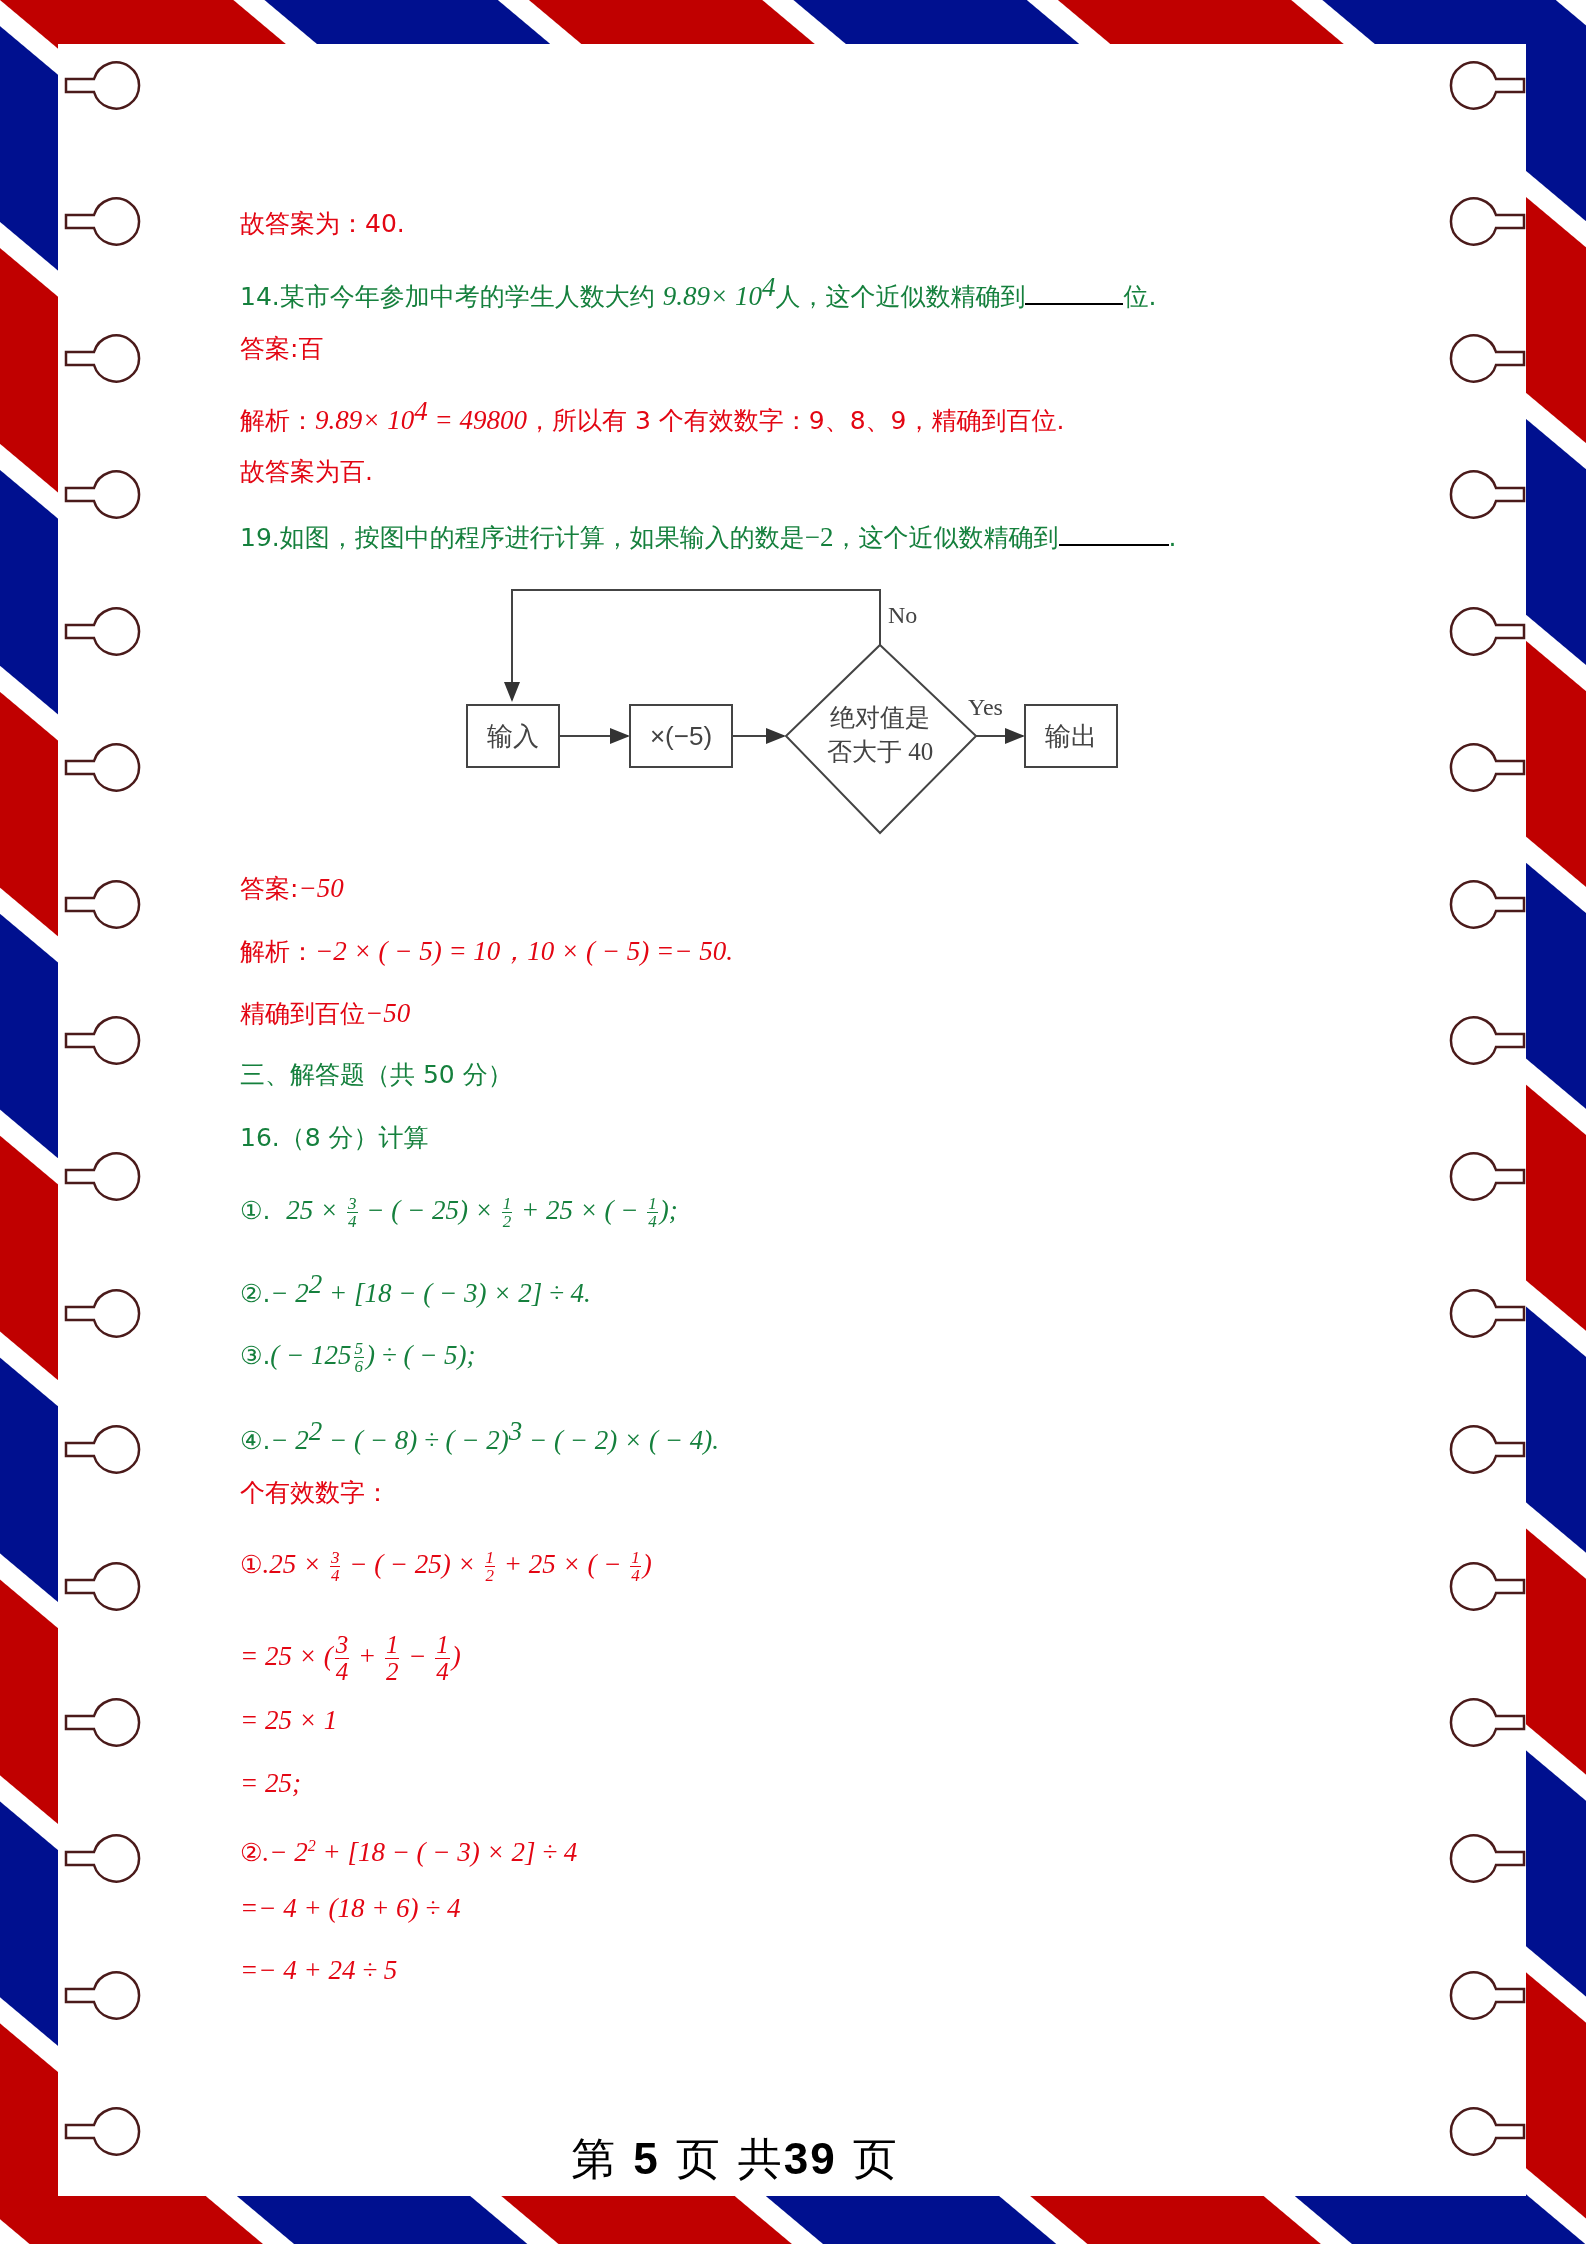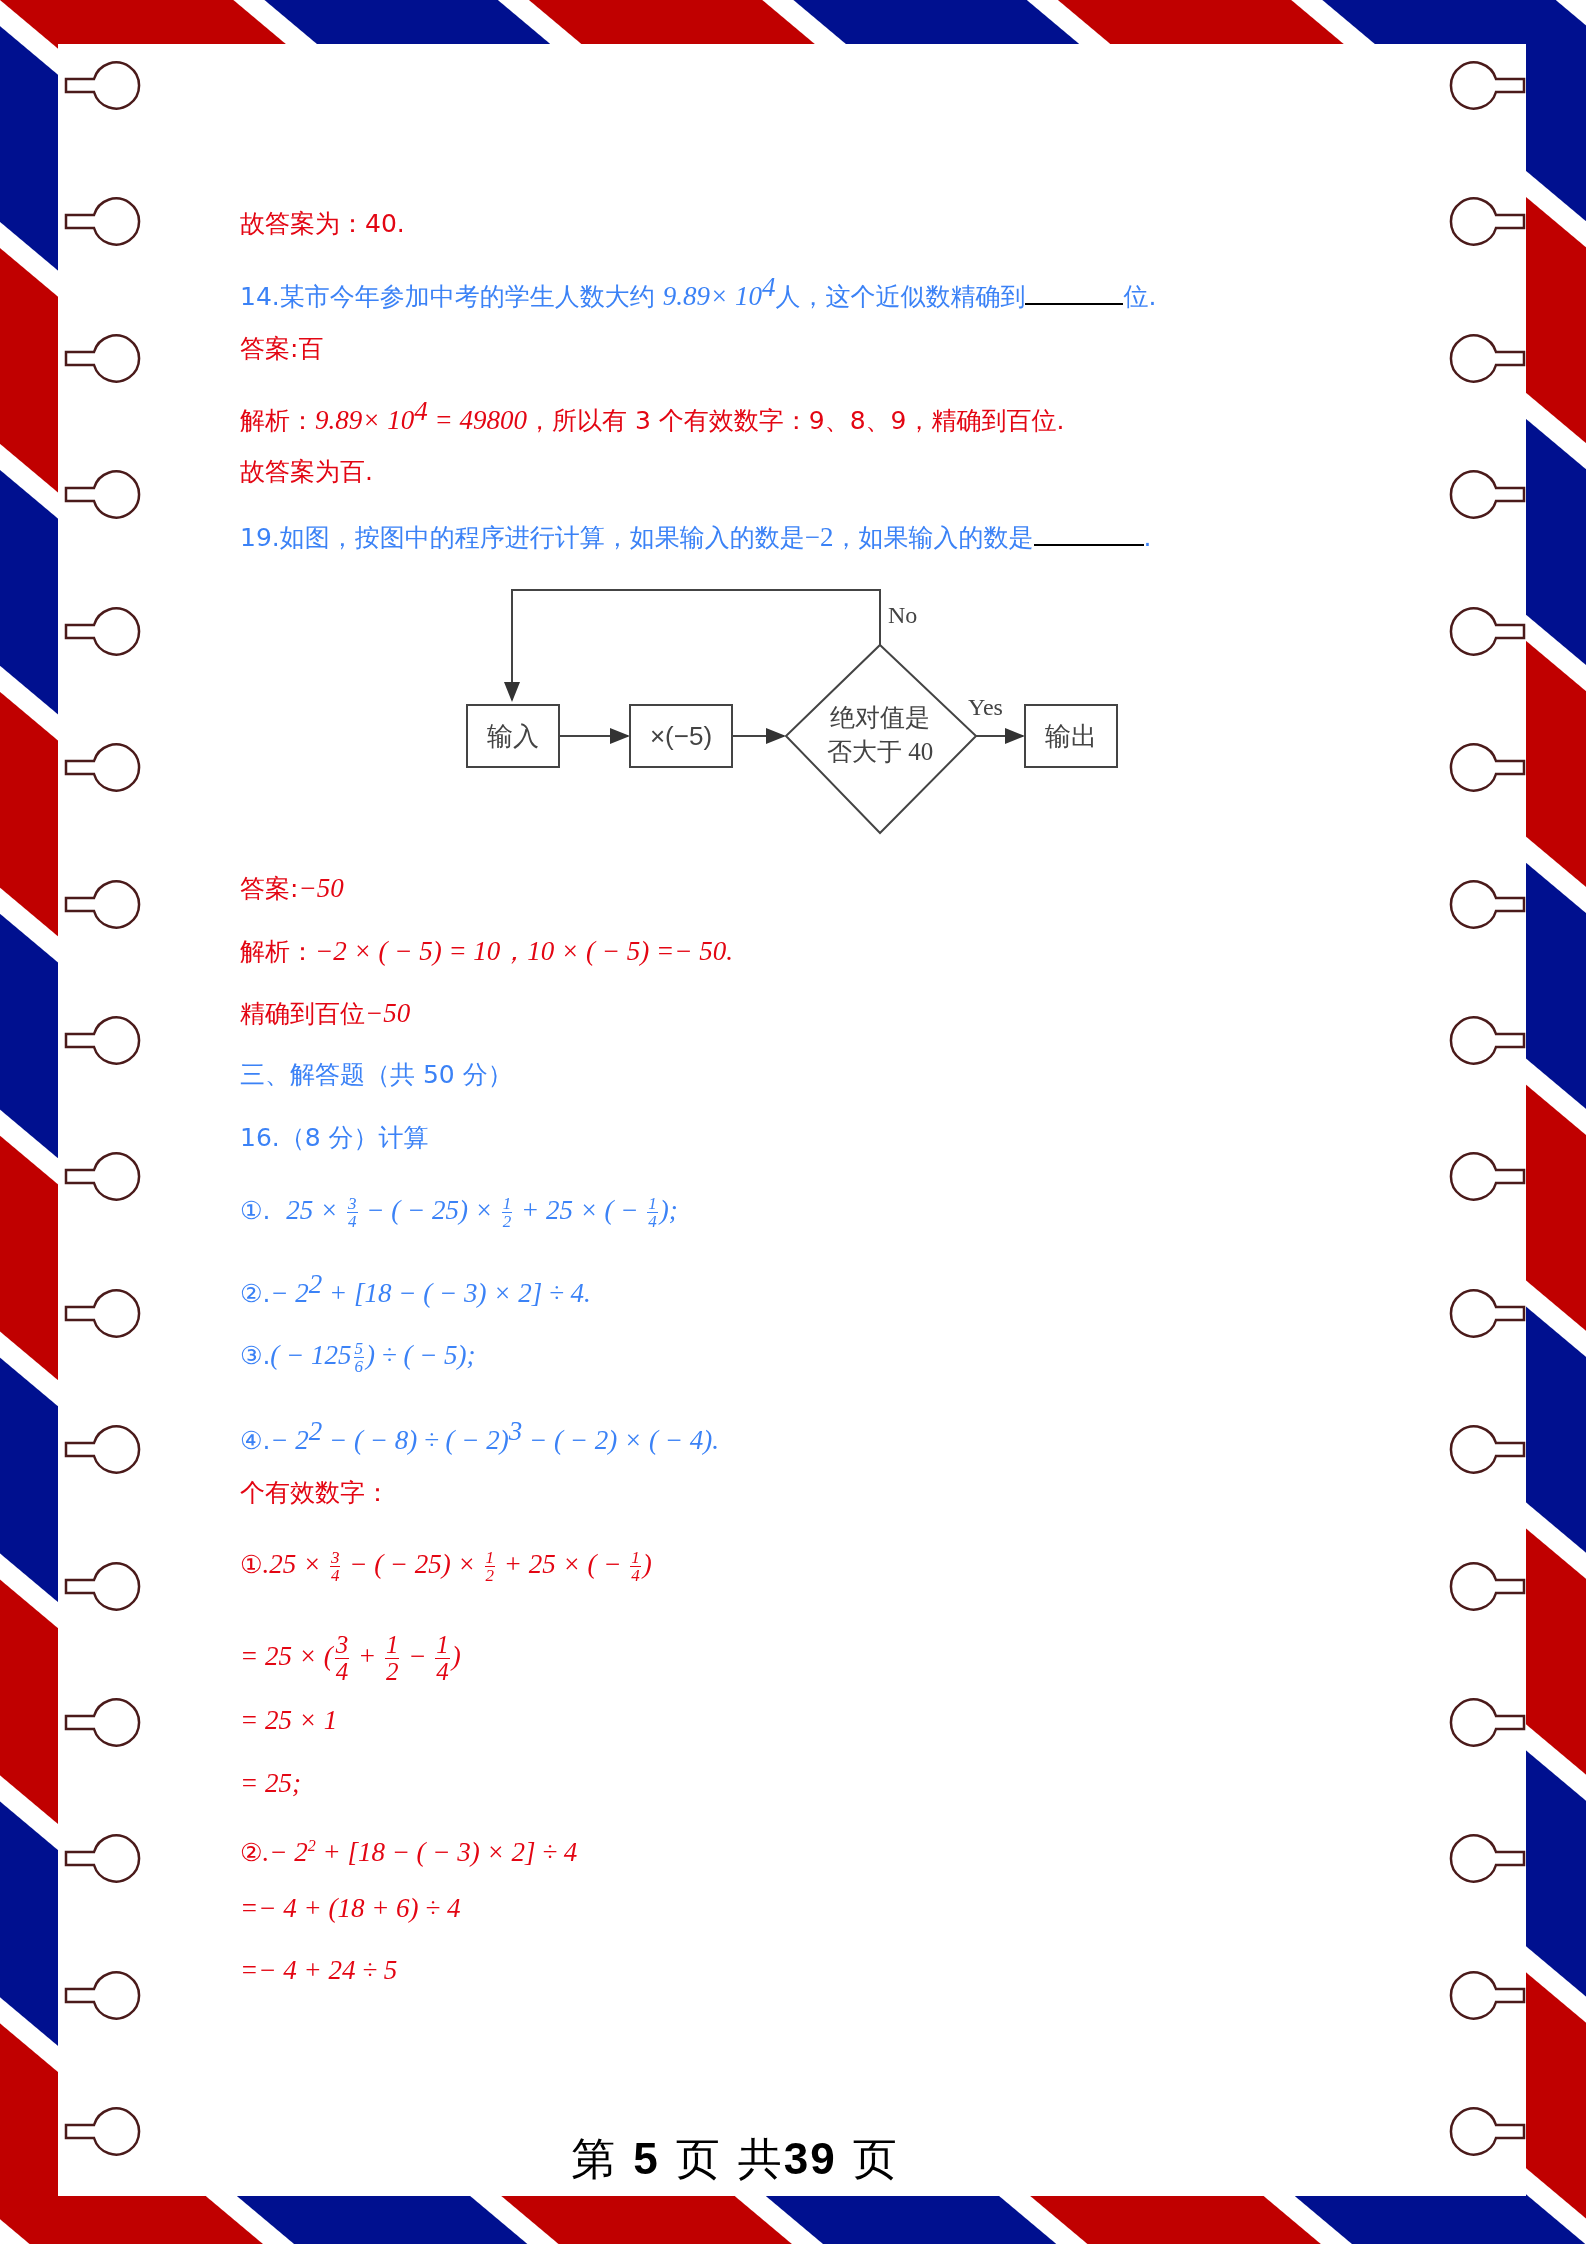"14.某市今年参加中考的学生人数大约 9.89× 104人，这个近似数精确到" .line { color: #3b82f6 -> #15803d }
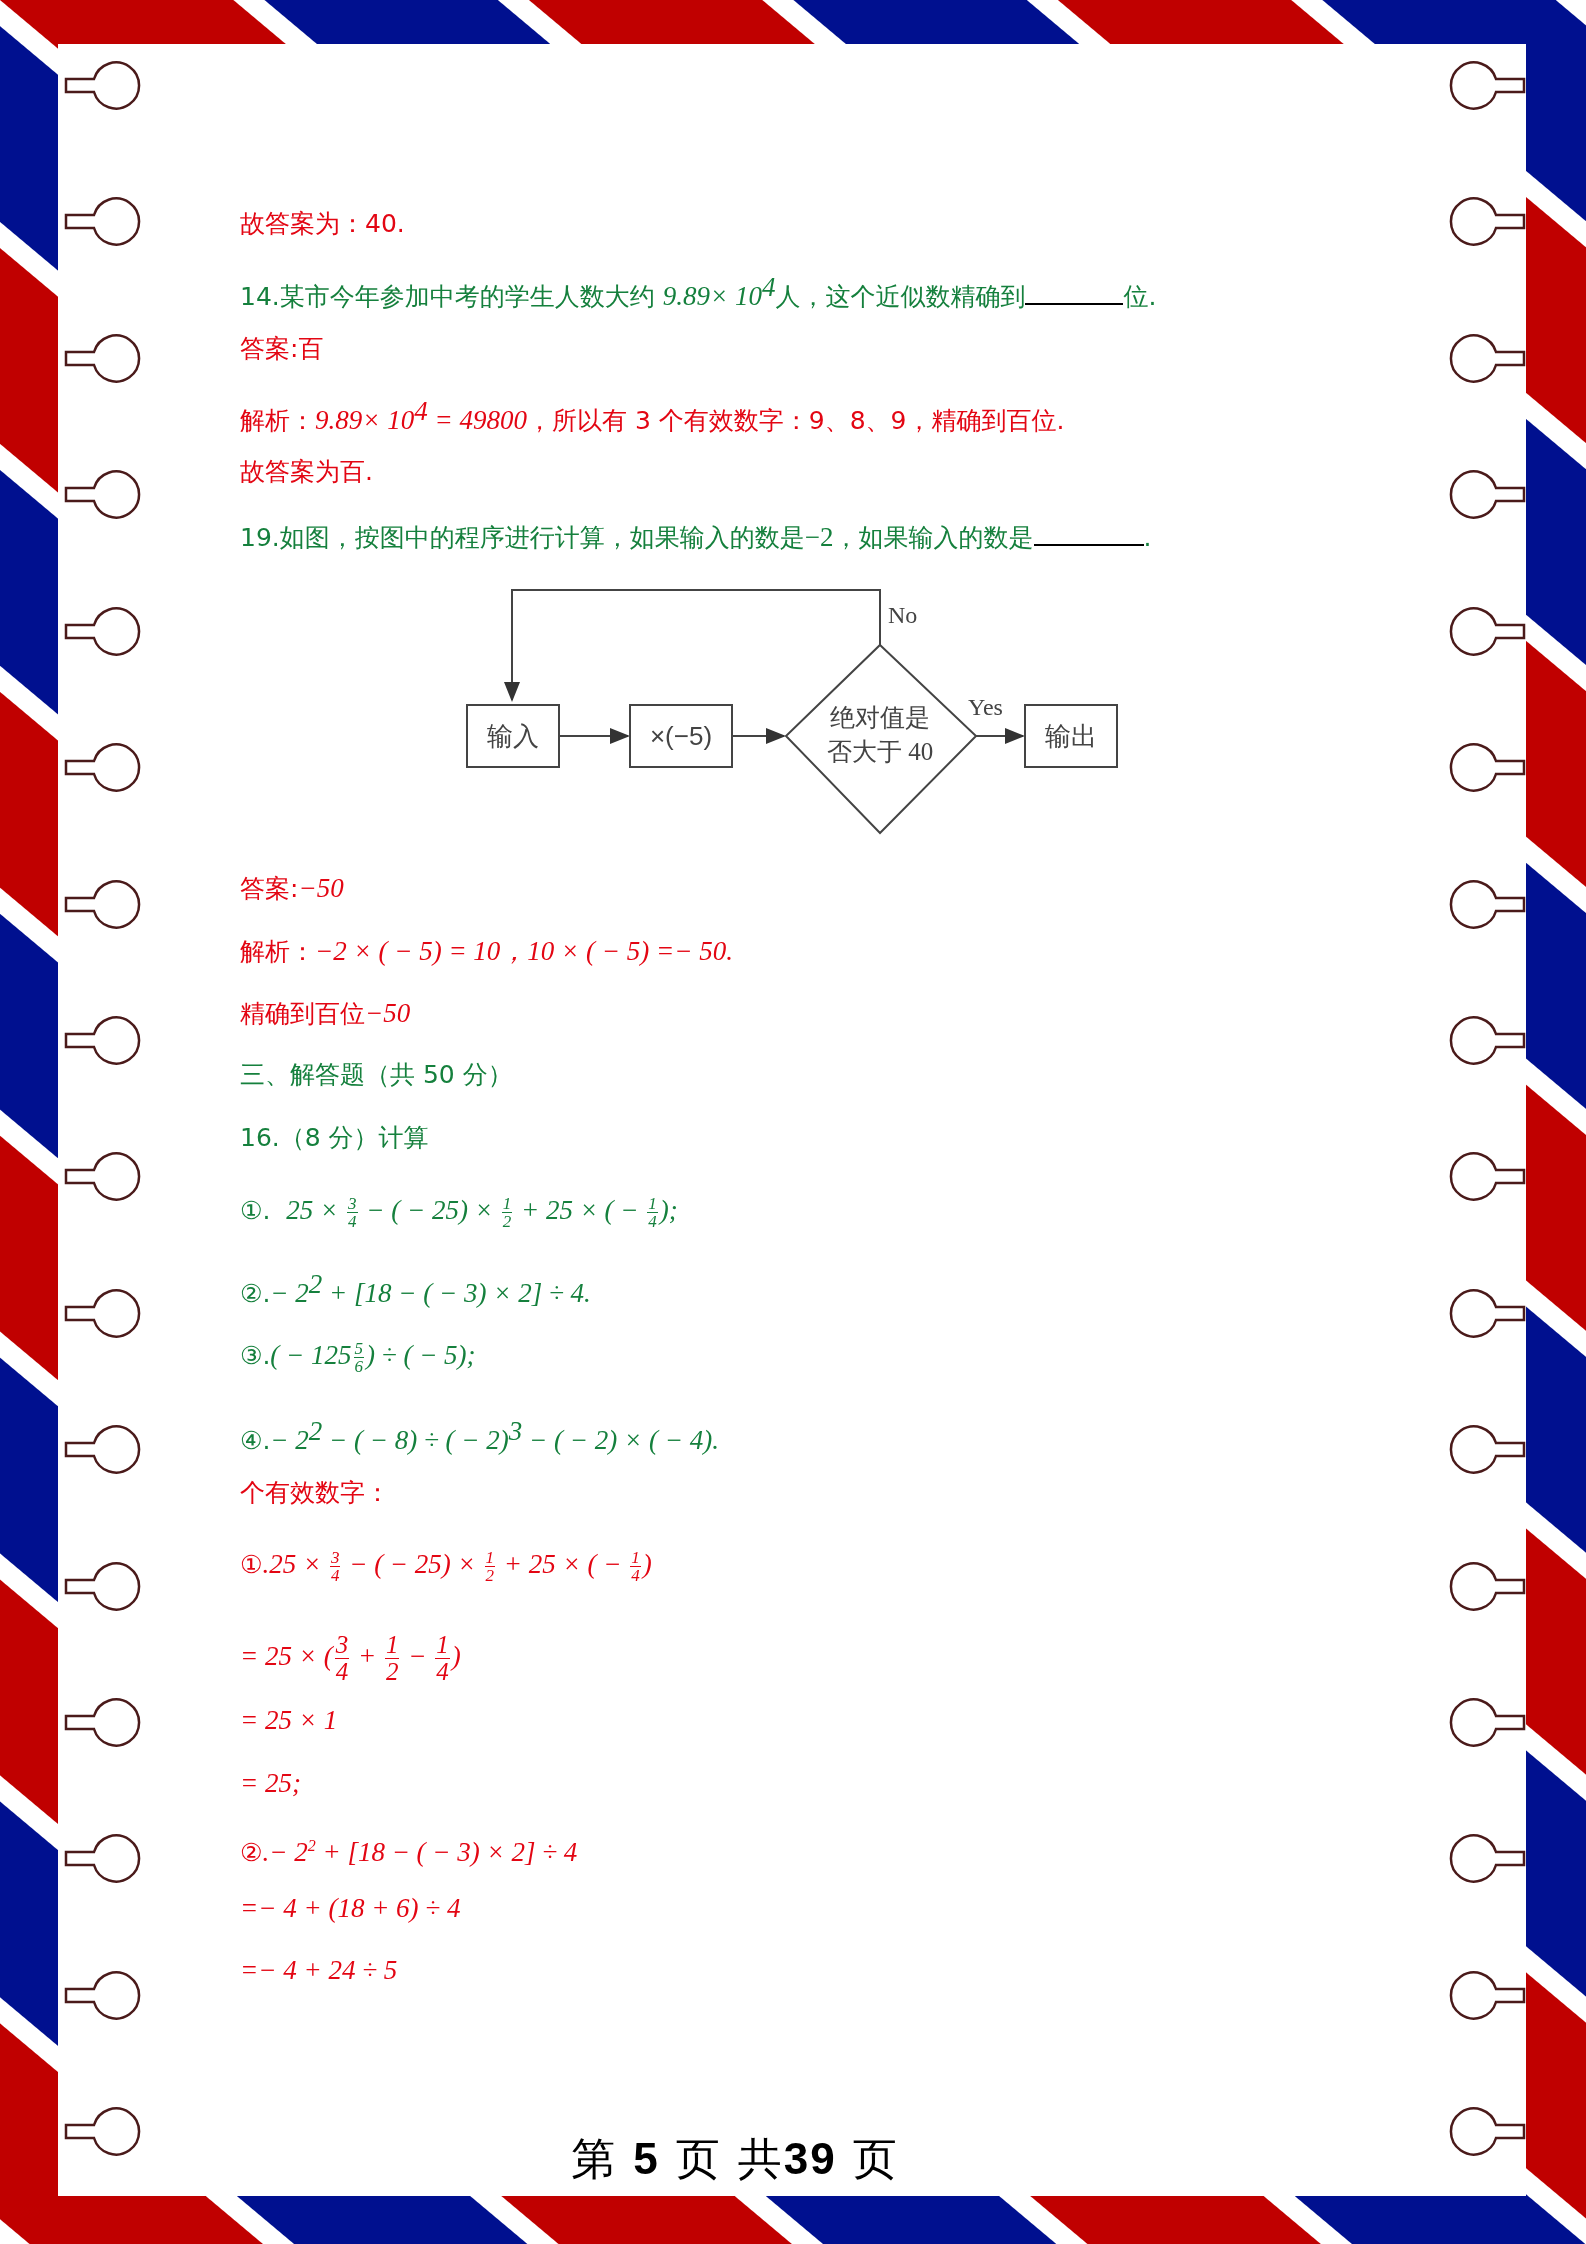"，如果输入的数是" span { text: 如果输入的数是 -> 这个近似数精确到 }
